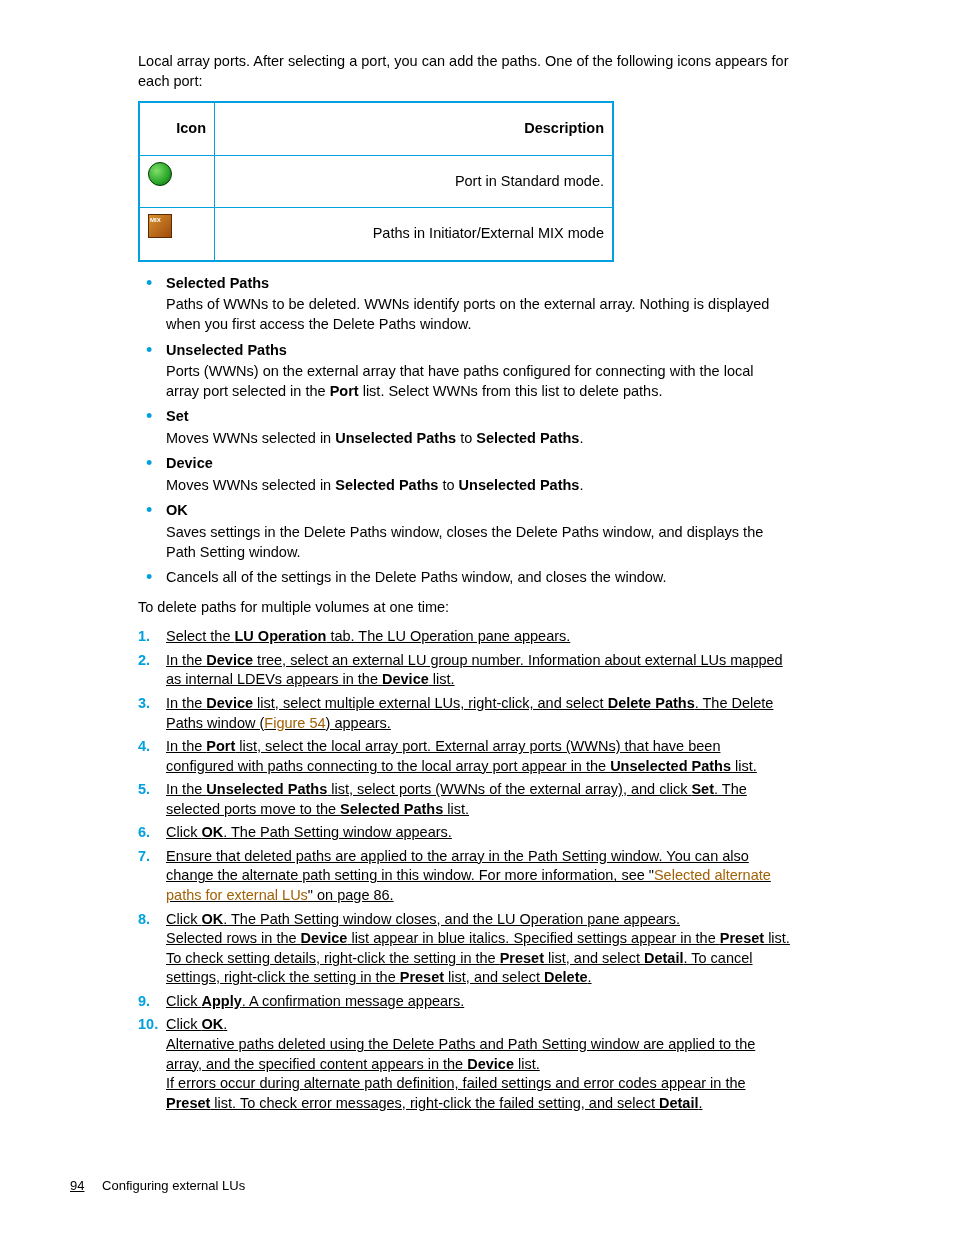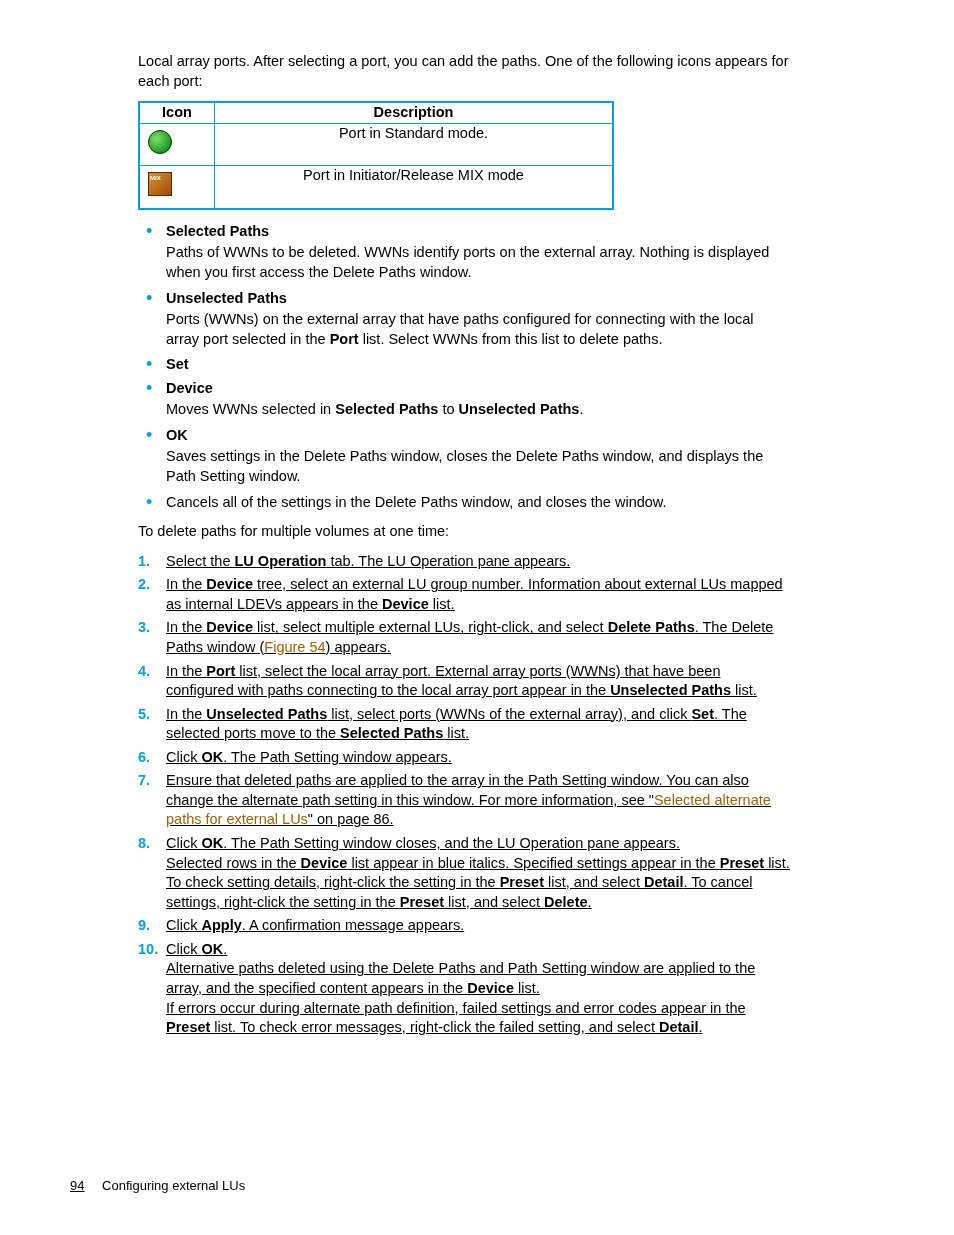"Icon" table.icon-table th, table.icon-table td { padding: 0 8px -> 16px 8px; text-align: center -> right }
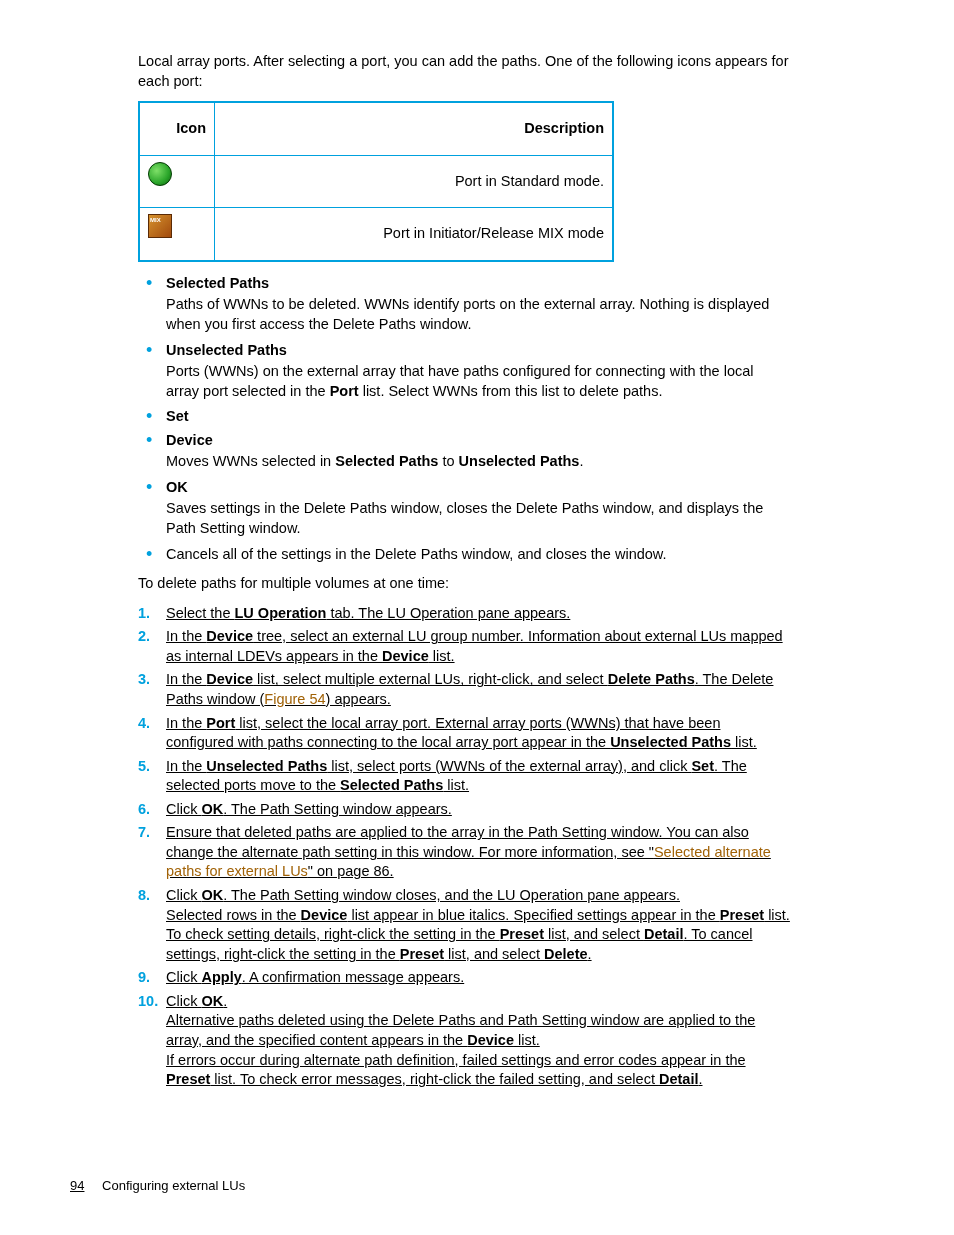"Port in Initiator/Release MIX mode" td { text: Port in Initiator/Release -> Paths in Initiator/External }
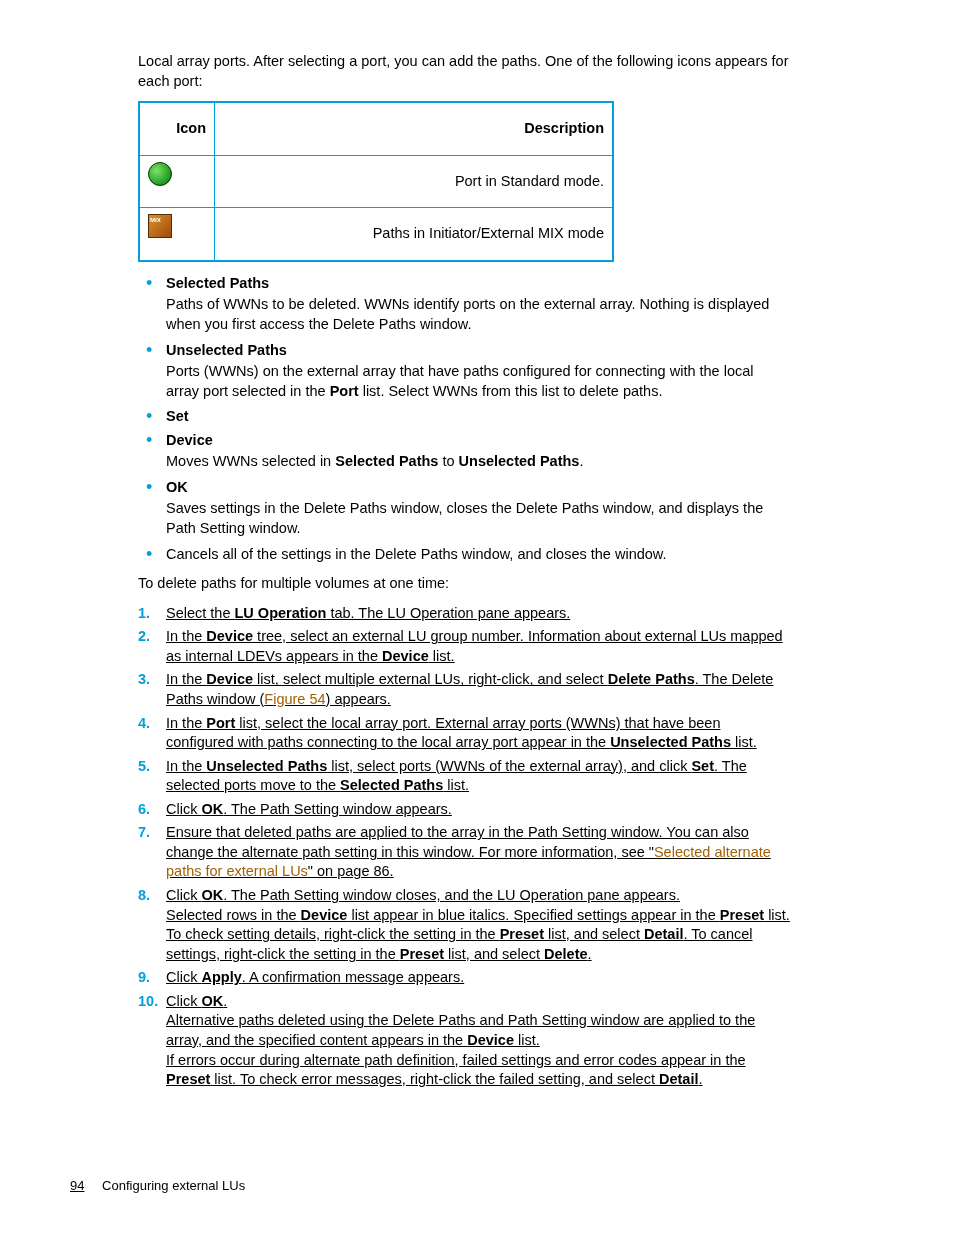"Moves WWNs selected in Unselected" span.bdesc { html: none -> <span>Moves WWNs selected in <b>Unselected Paths</b> to <b>Selected Paths</b>.</span> }
